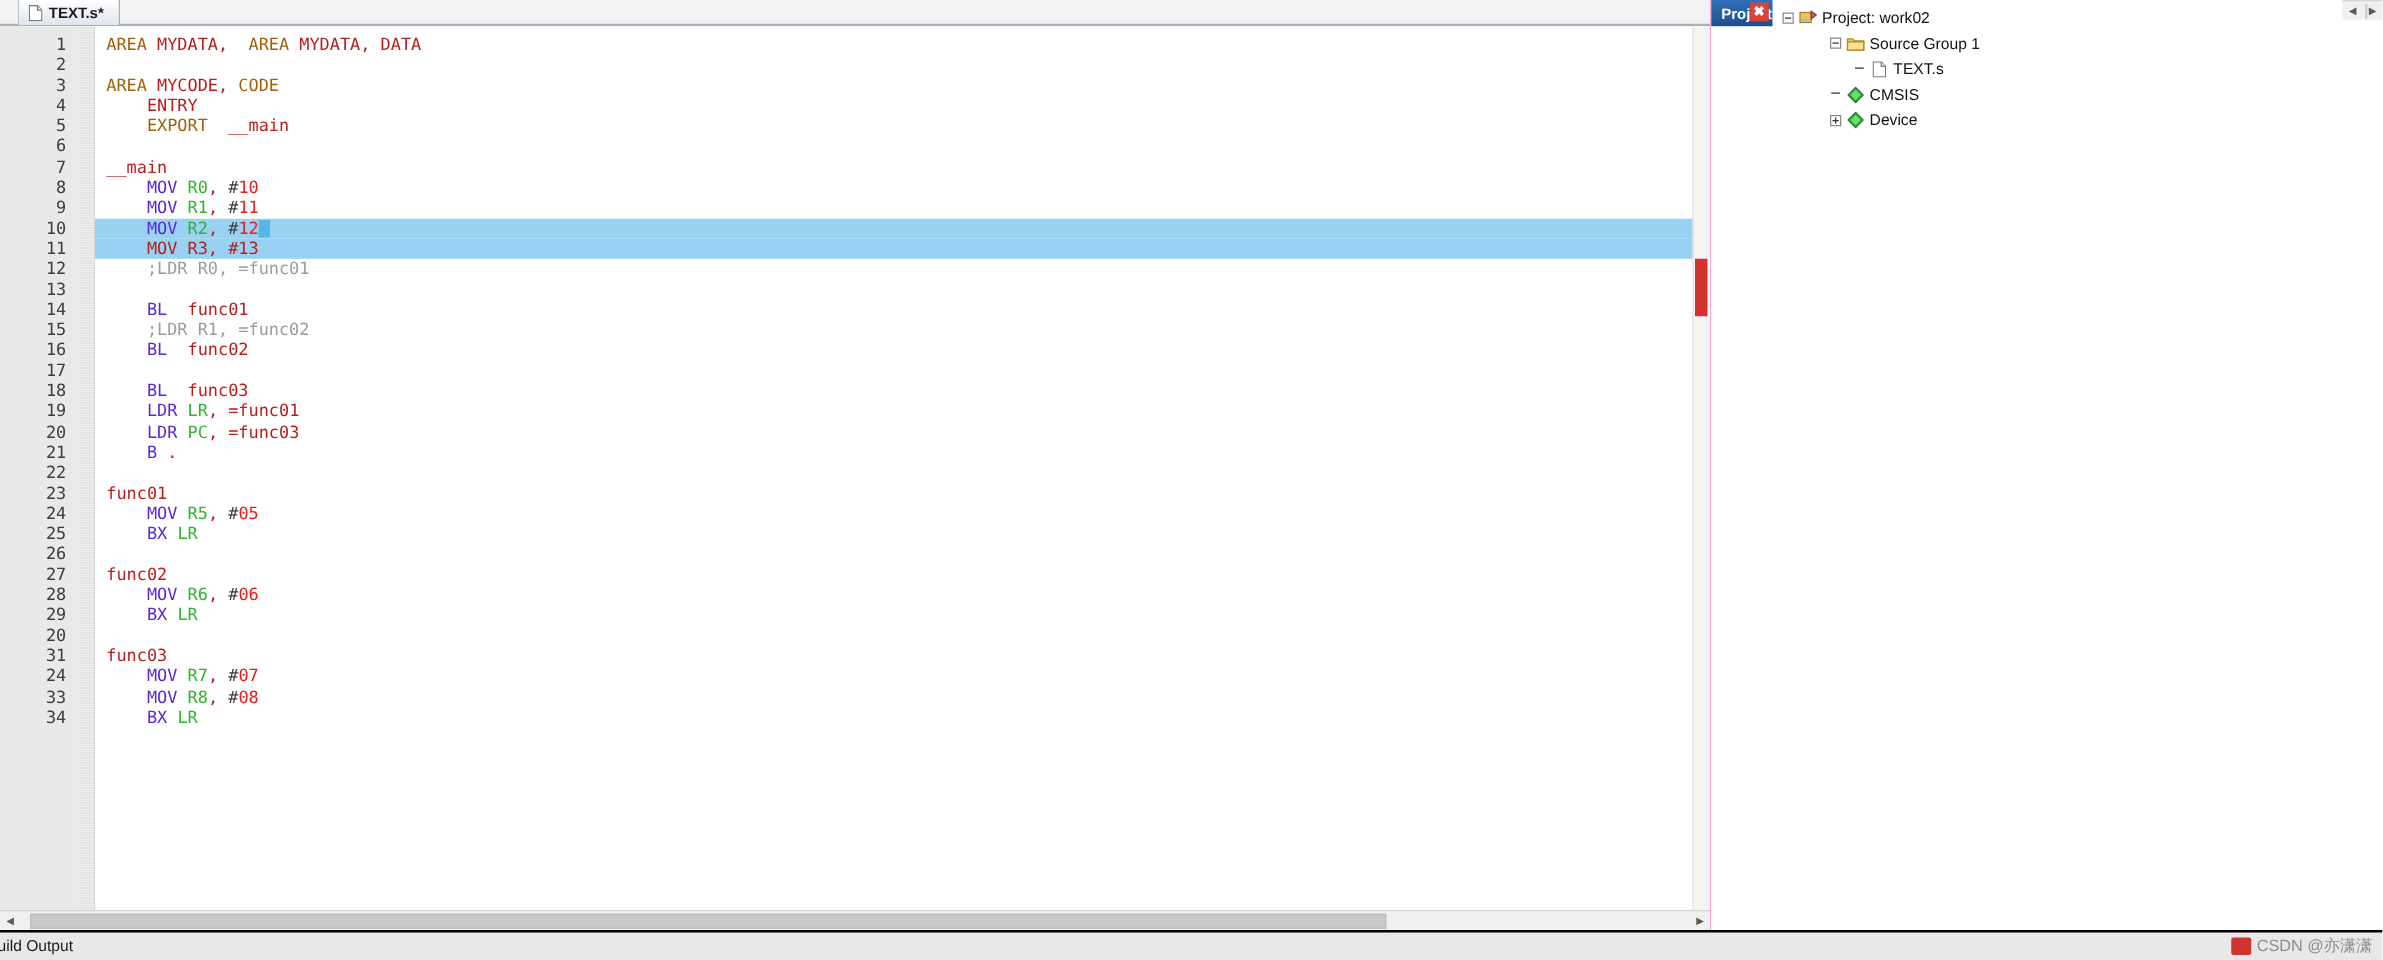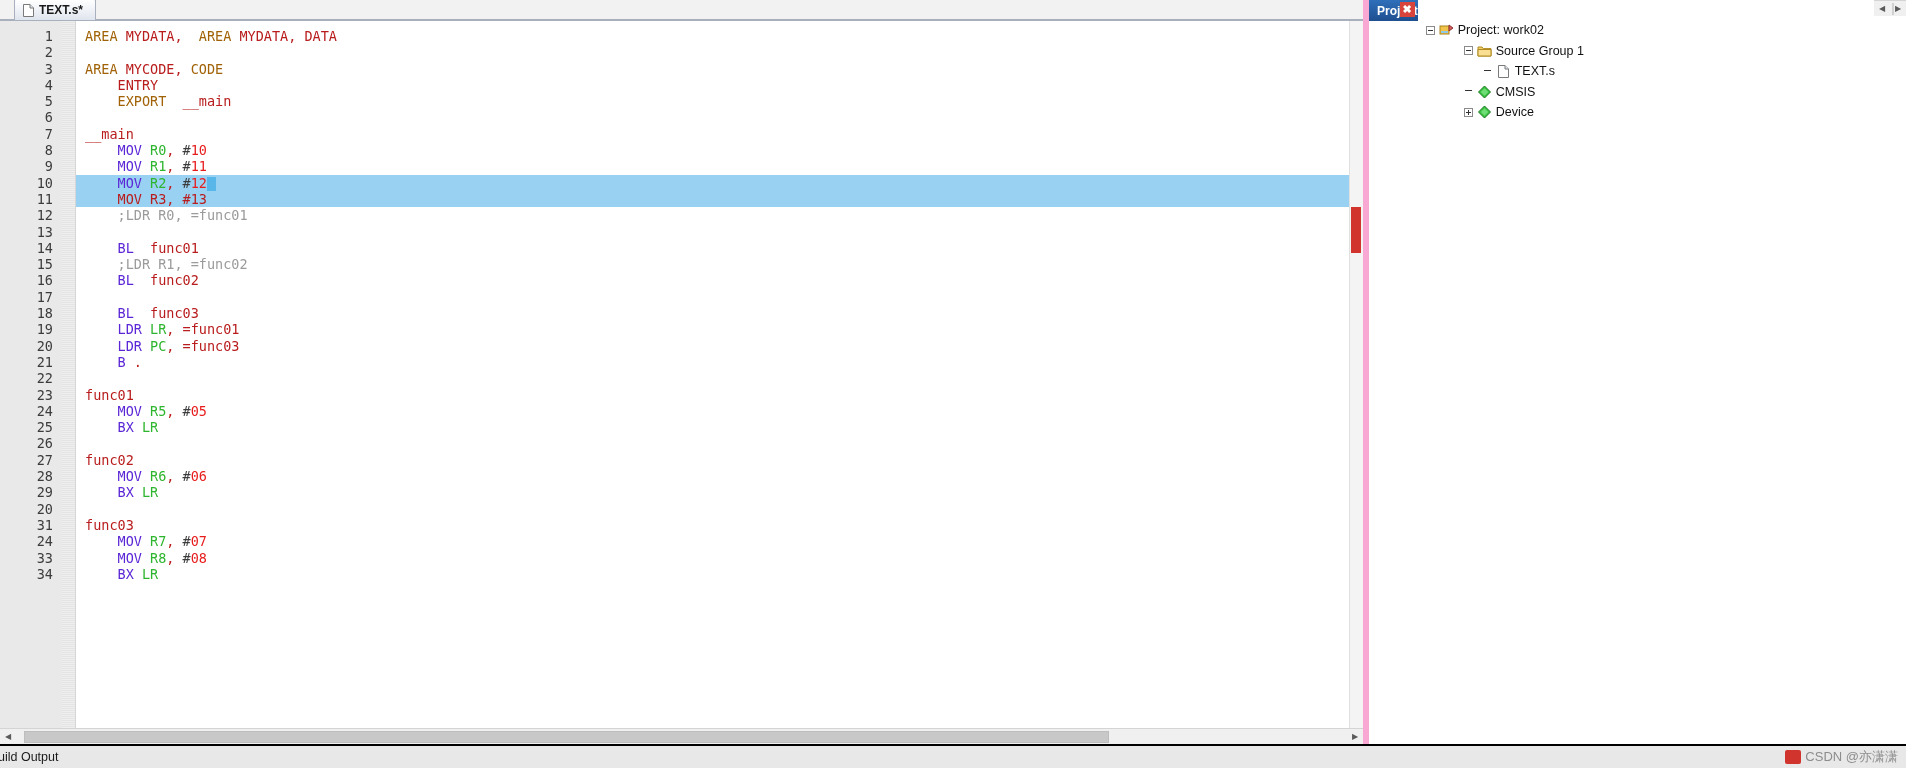"TEXT.s*" .editor-pane { border-right: 6px solid #f9a8d4 -> 1px solid #f9a8d4 }
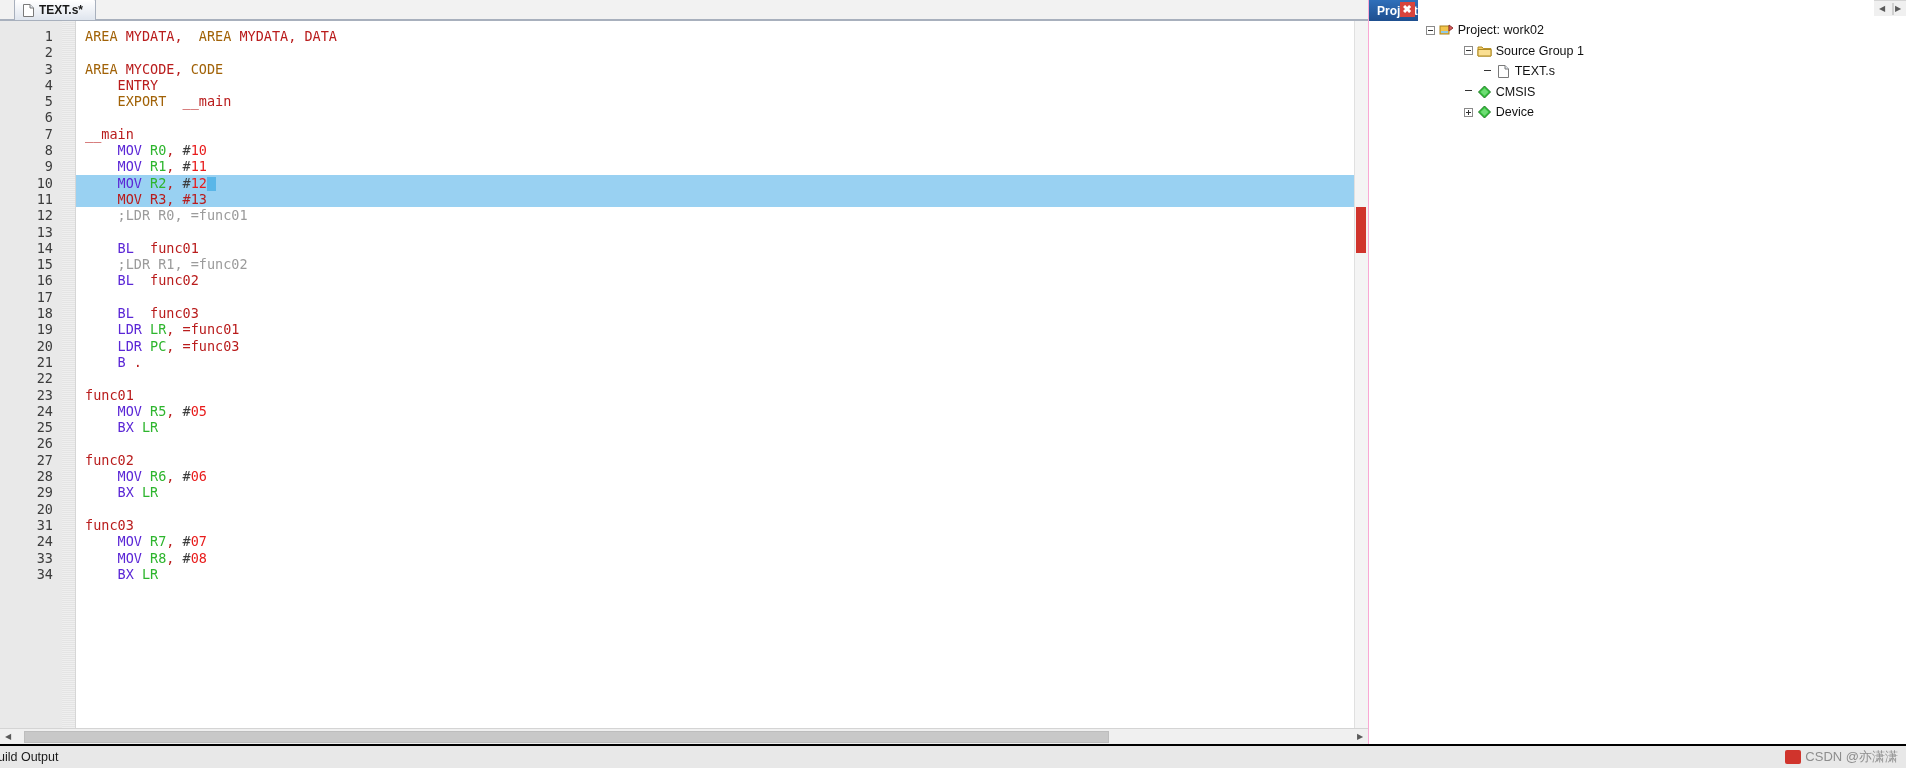"Project: work02" .tree { padding-top: 20px -> 4px }
